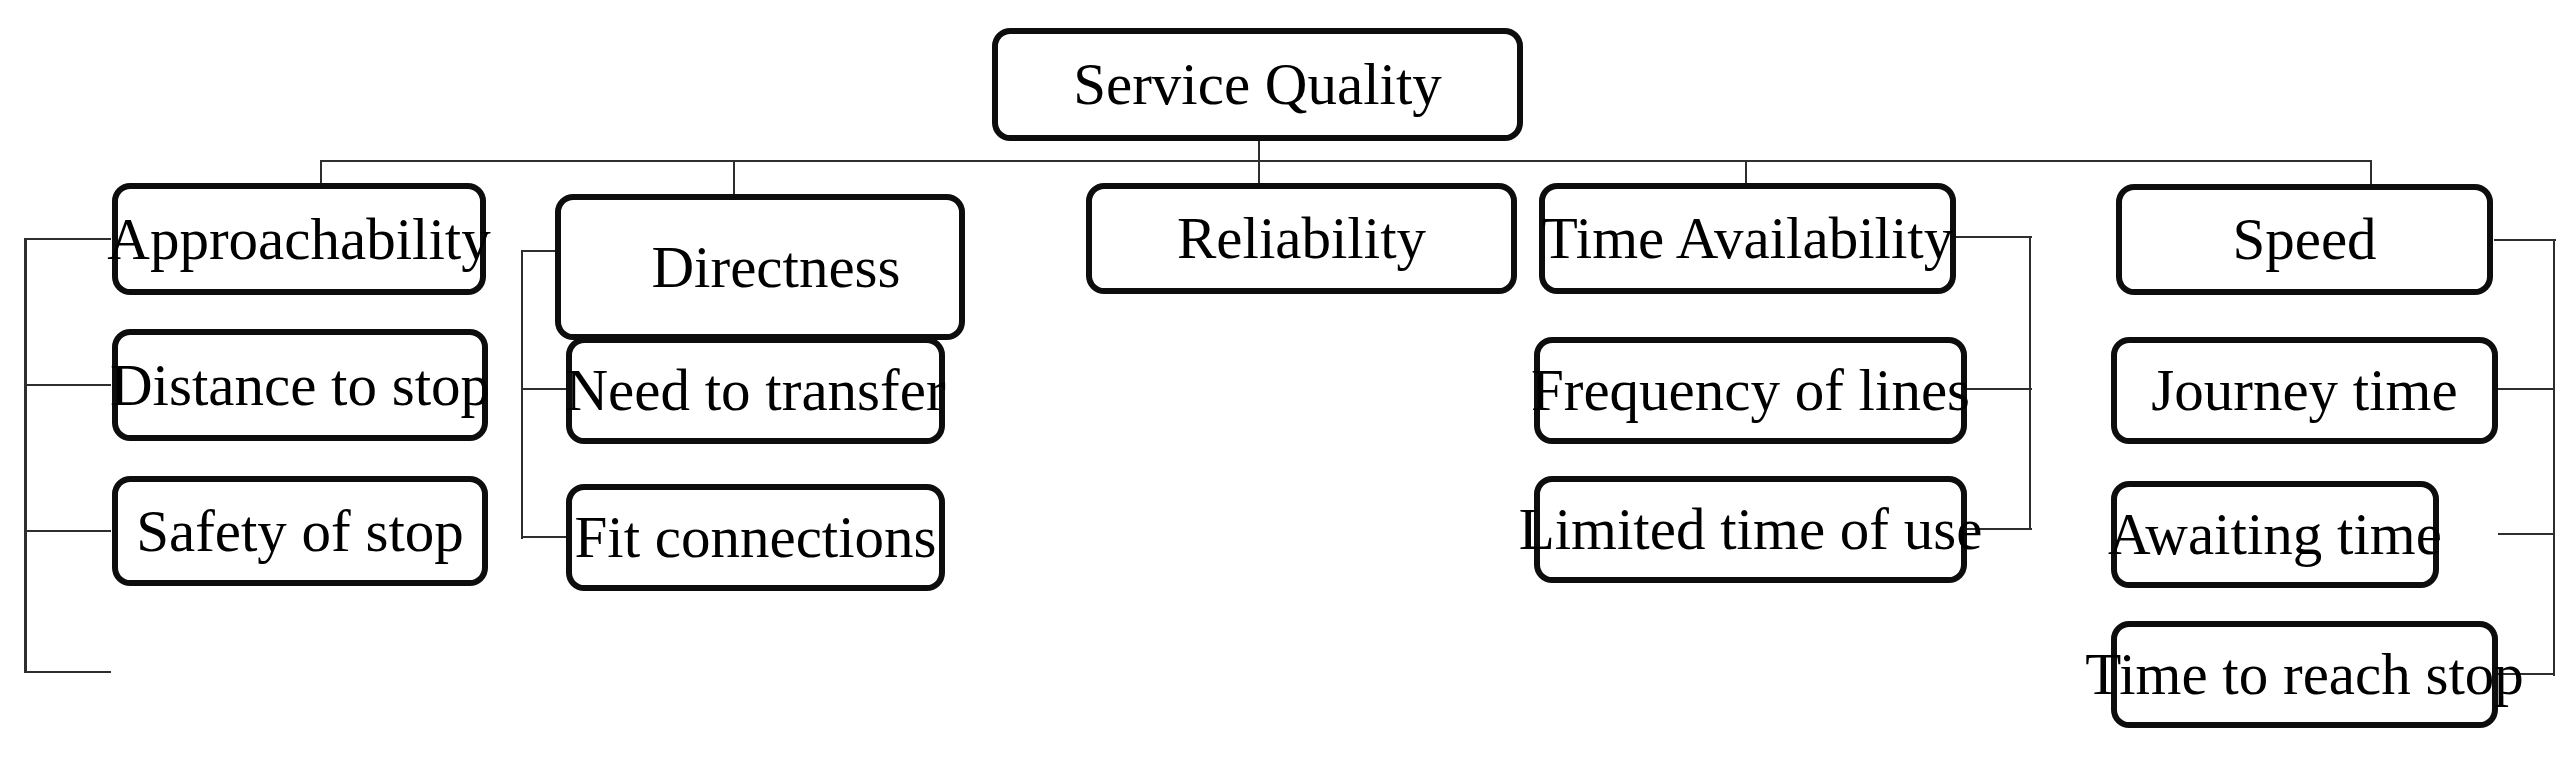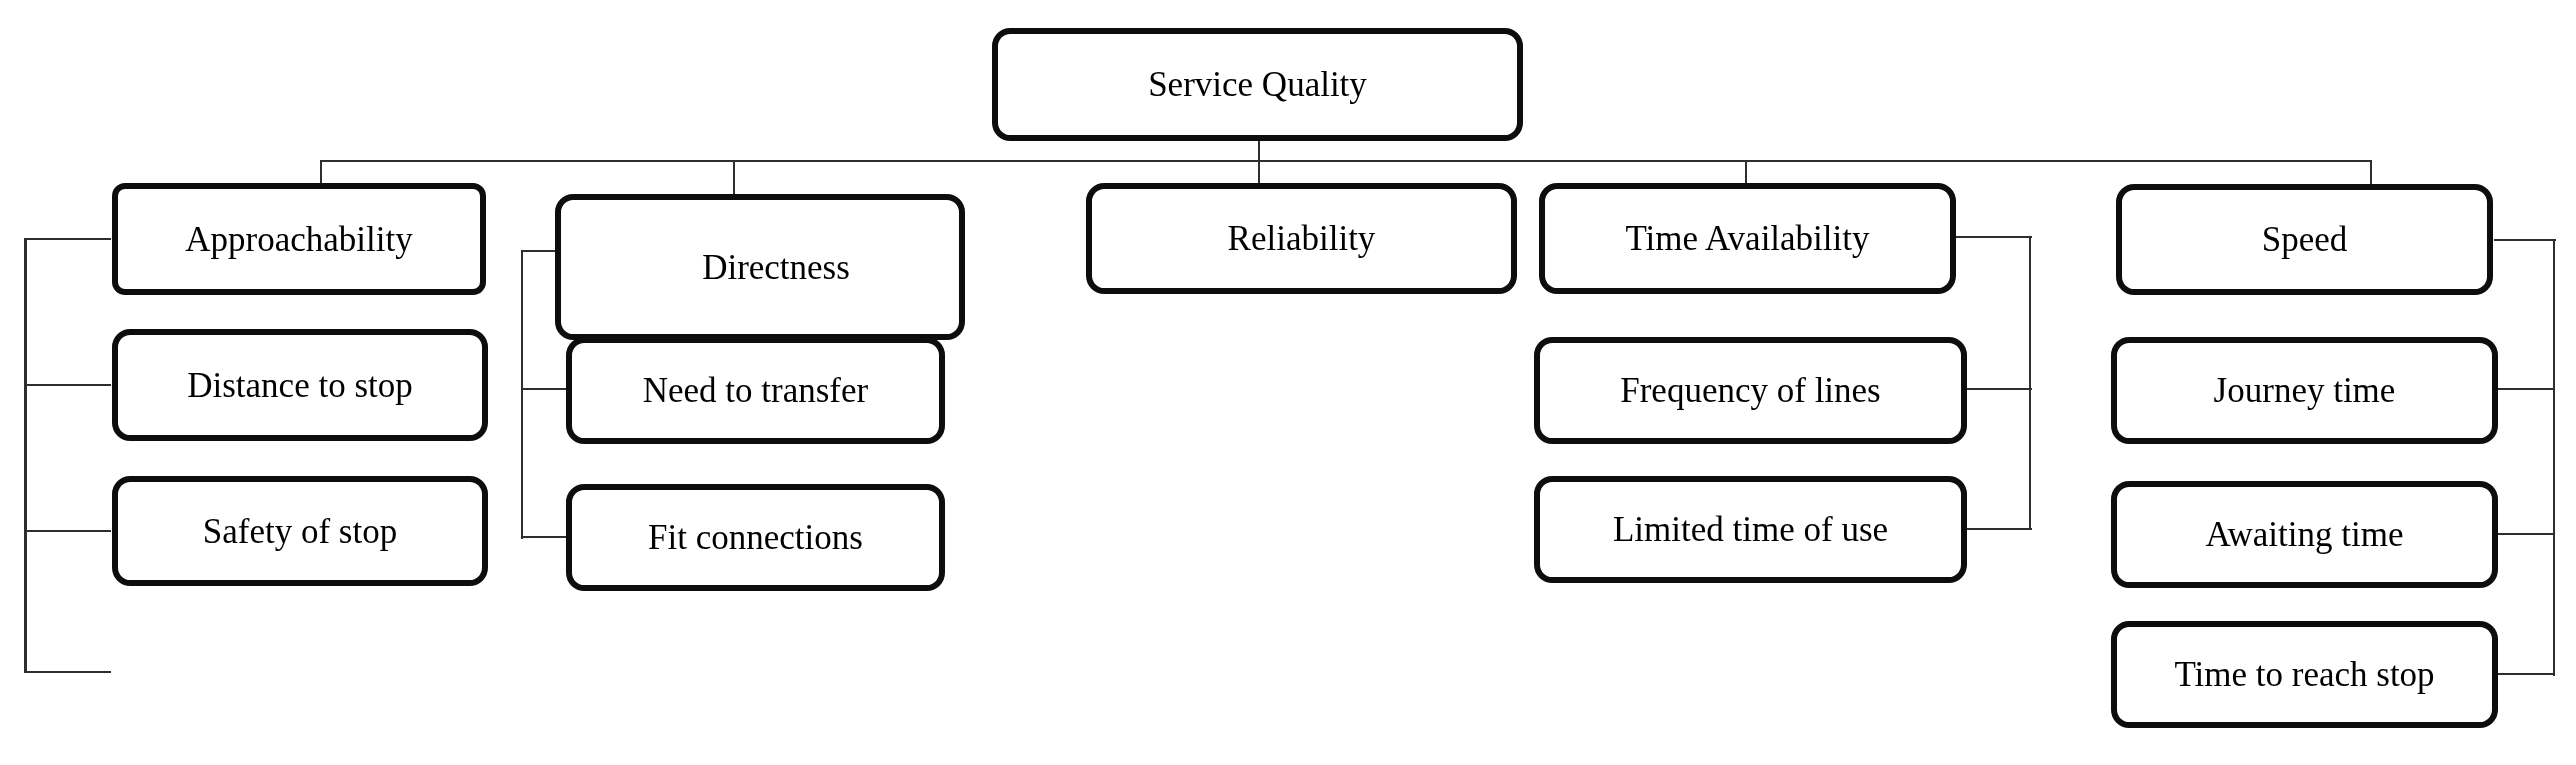"Service Quality" .node { font-size: 35px -> 59px }
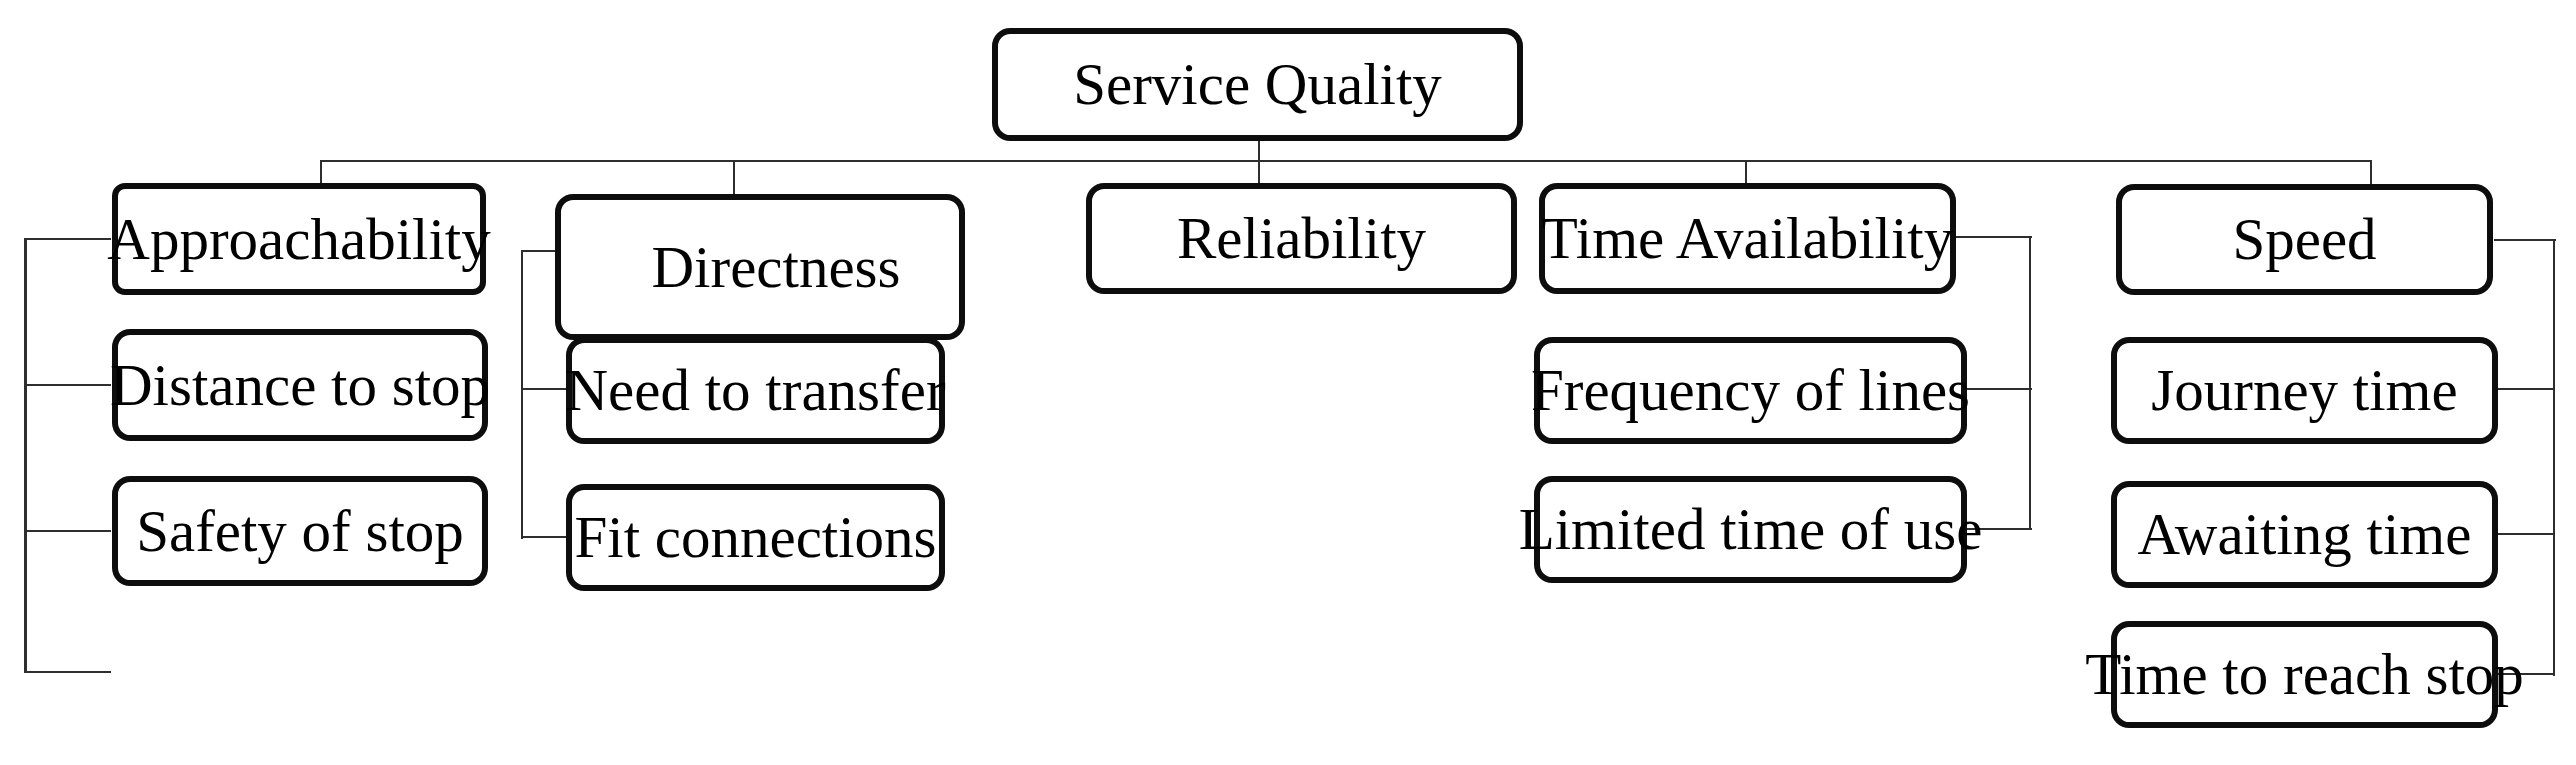"Approachability" div.node { border-radius: 13px -> none }
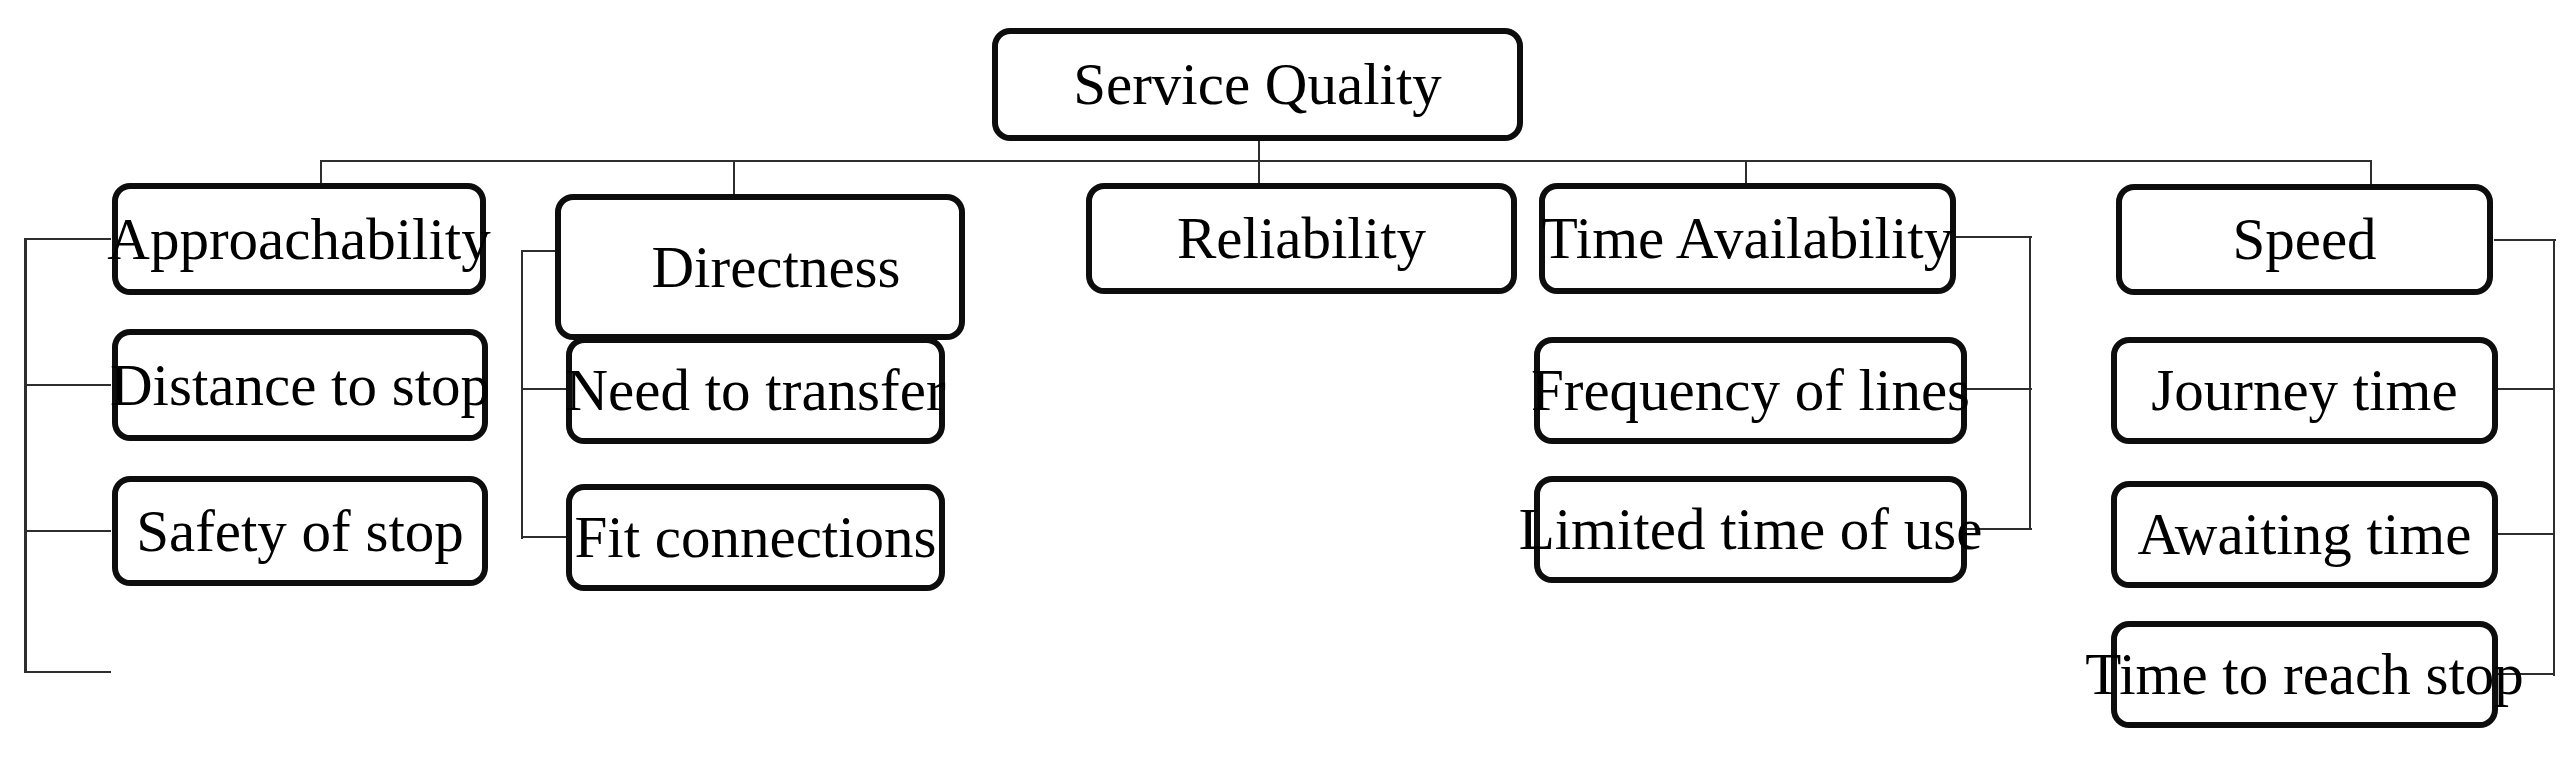"Awaiting time" div.node { width: 387px -> 328px }
